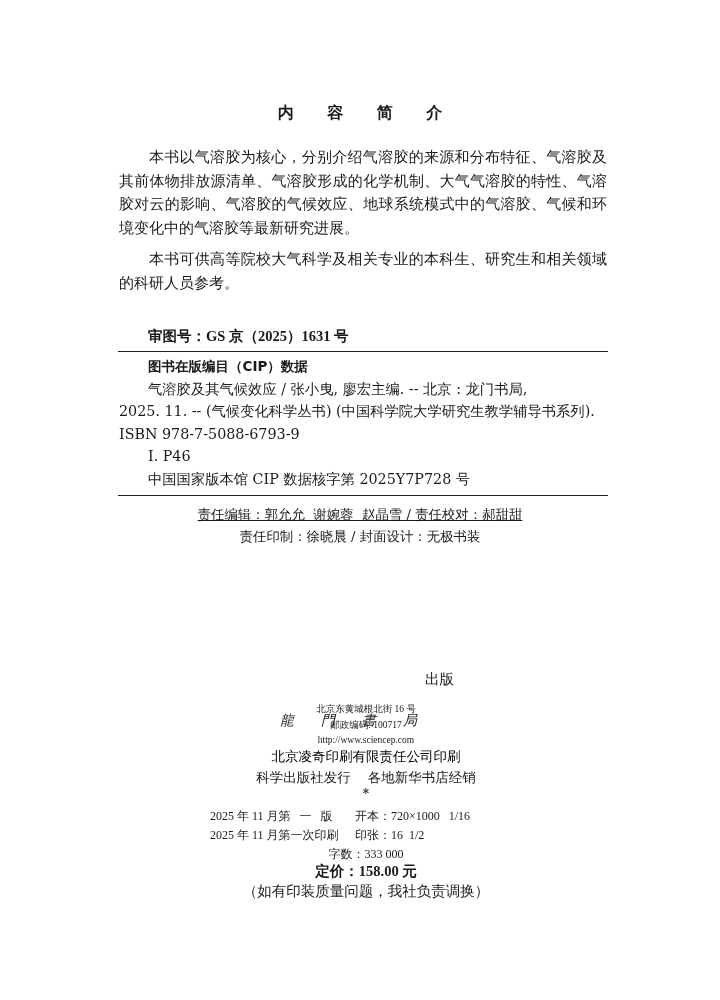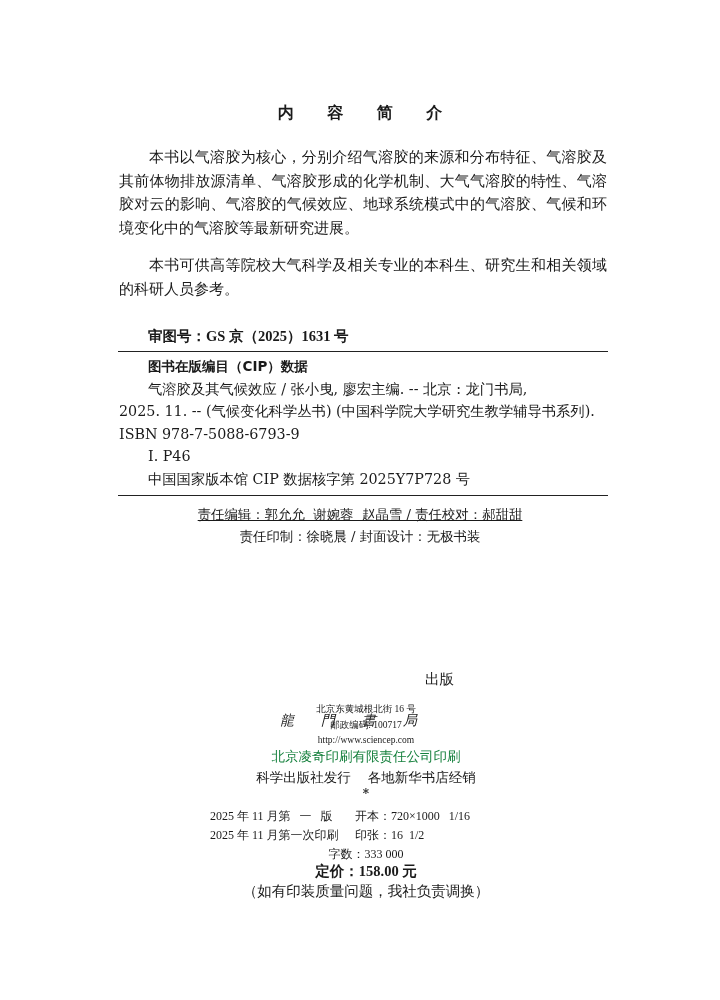"本书可供高等院校大气科学及相关专业的本科生、研究生和相关领域的科研人员参考。" .para p + p { margin-top: 14px -> 8px }
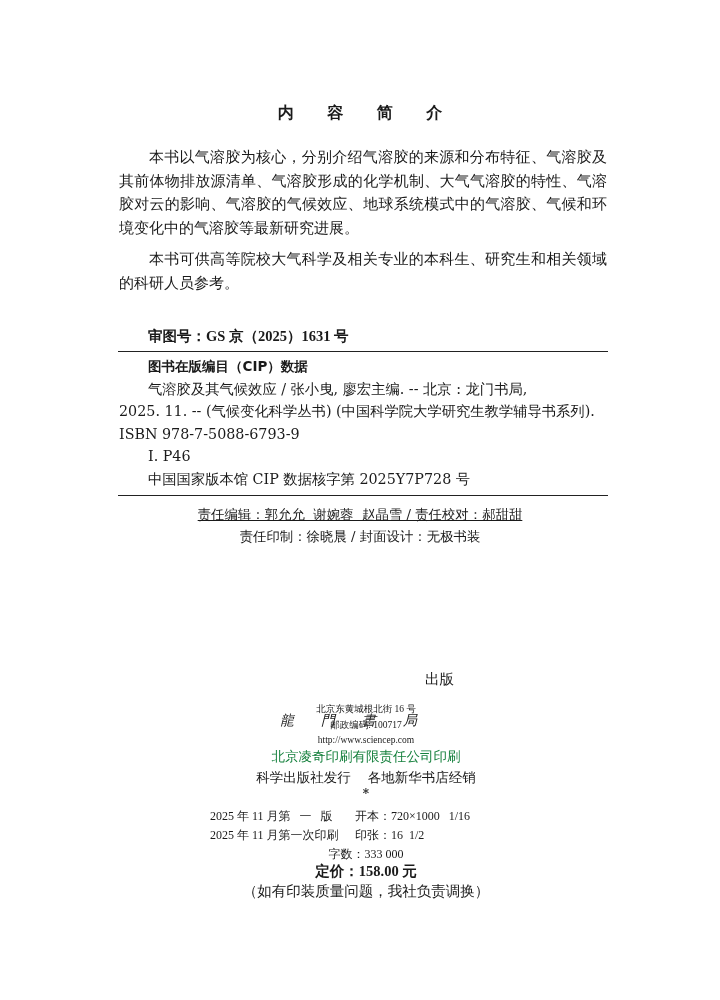"北京凌奇印刷有限责任公司印刷" .printer { color: #15803d -> #000000 }
